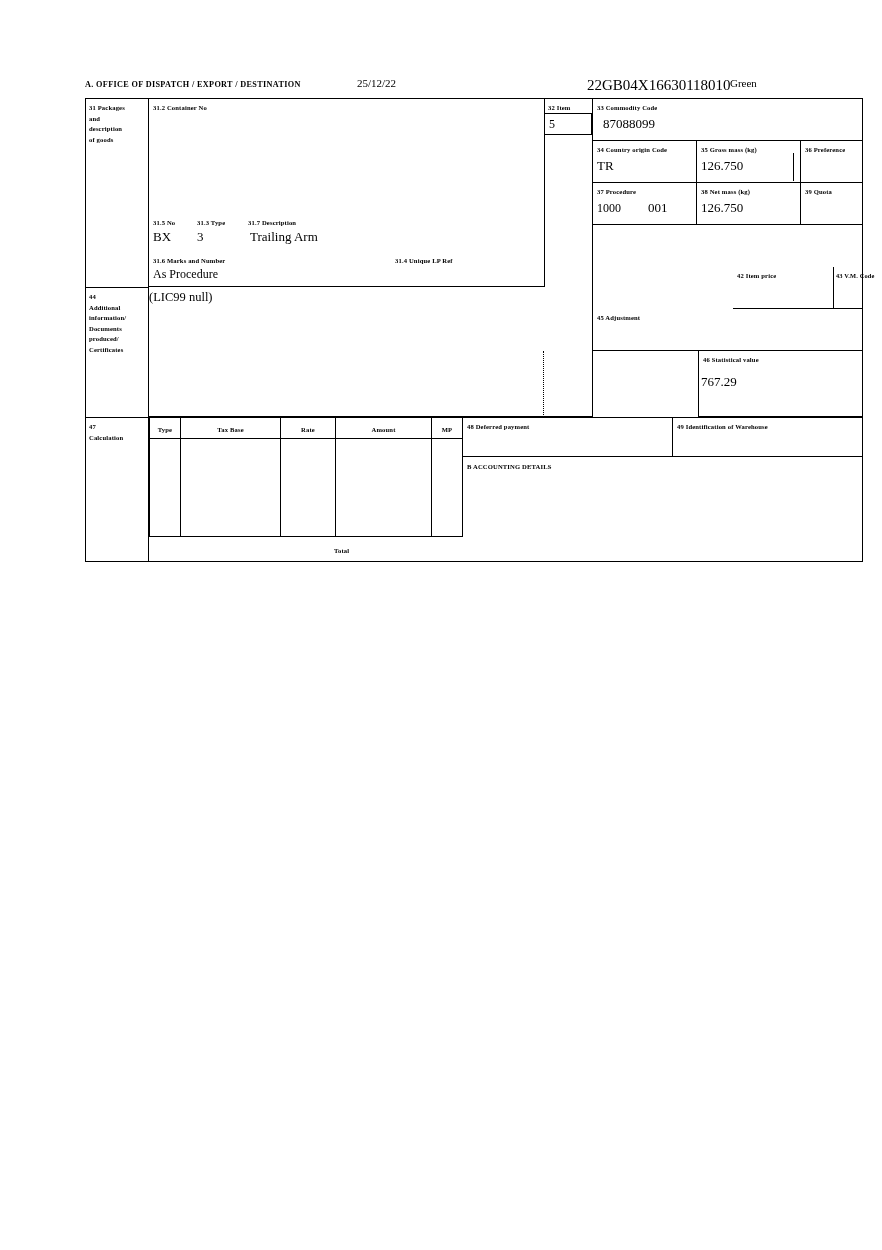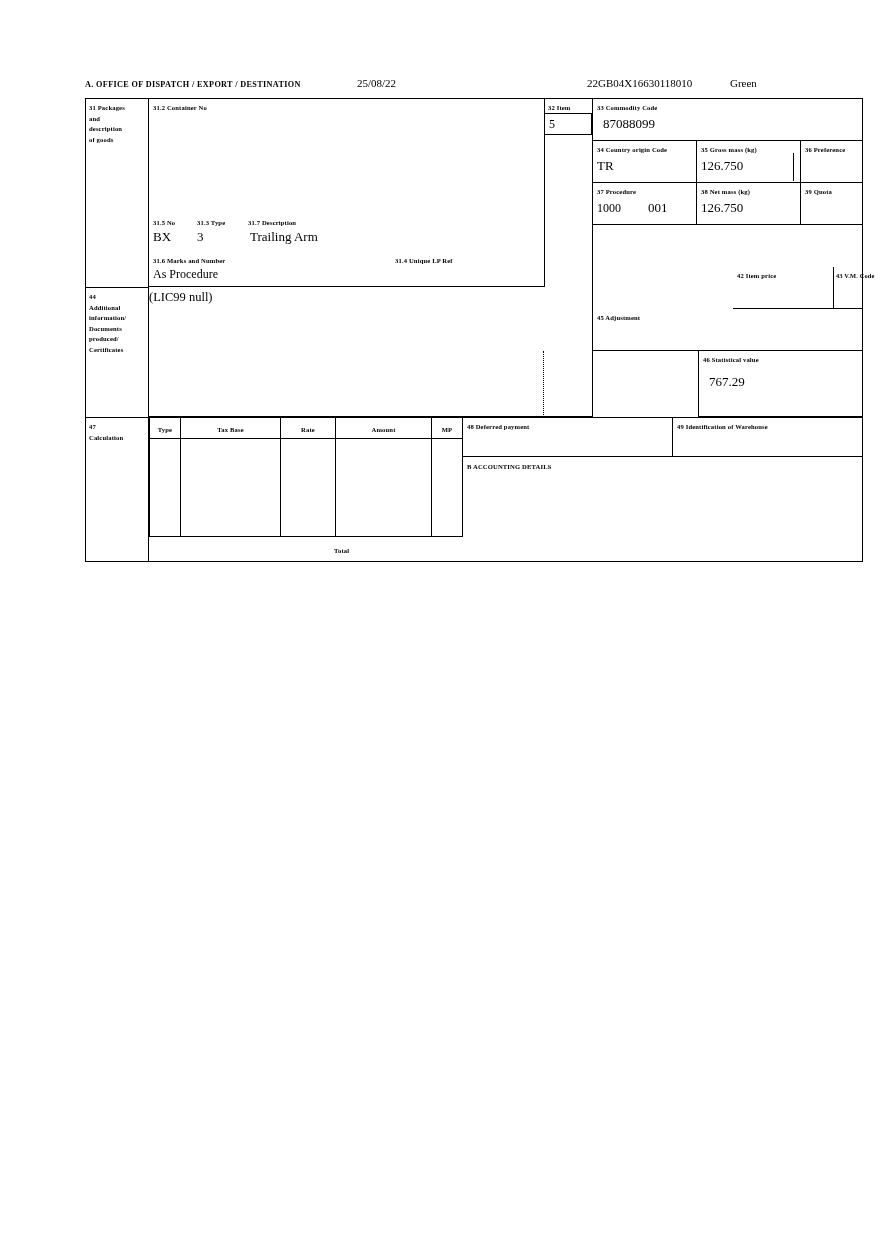"25/08/22" div.hdr-date { text: 25/08/22 -> 25/12/22 }
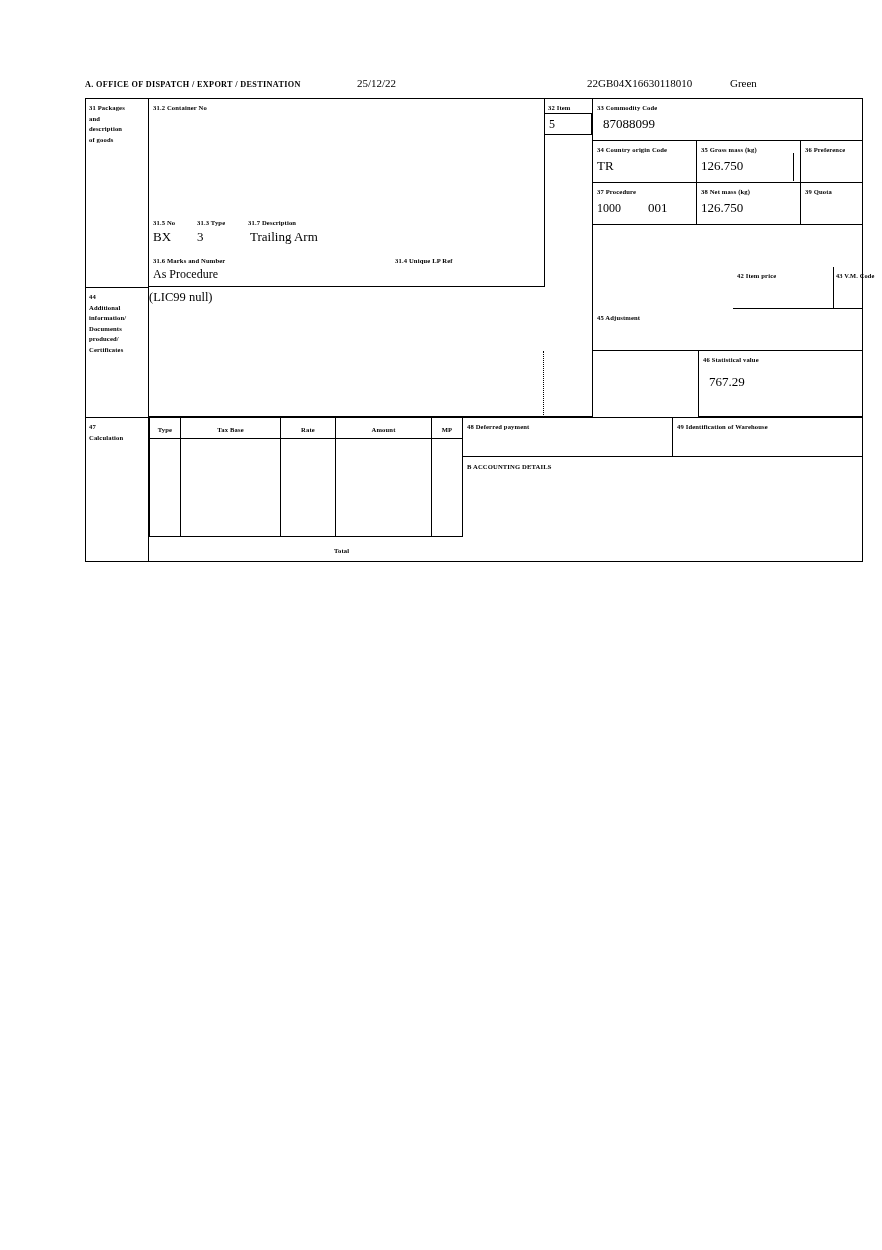"22GB04X16630118010" .hdr-mrn { font-size: 11px -> 15px }
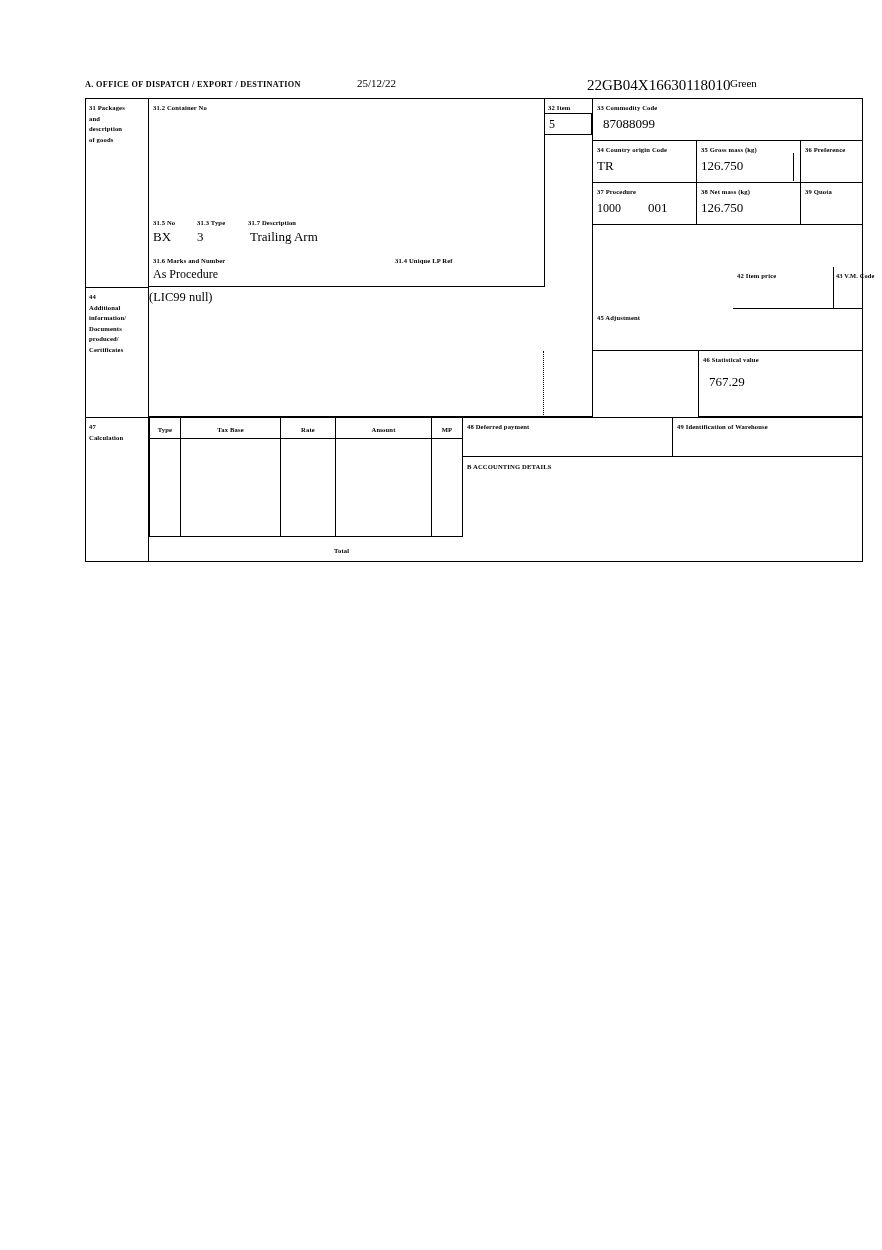"767.29" div.val { left: 10px -> 2px }
